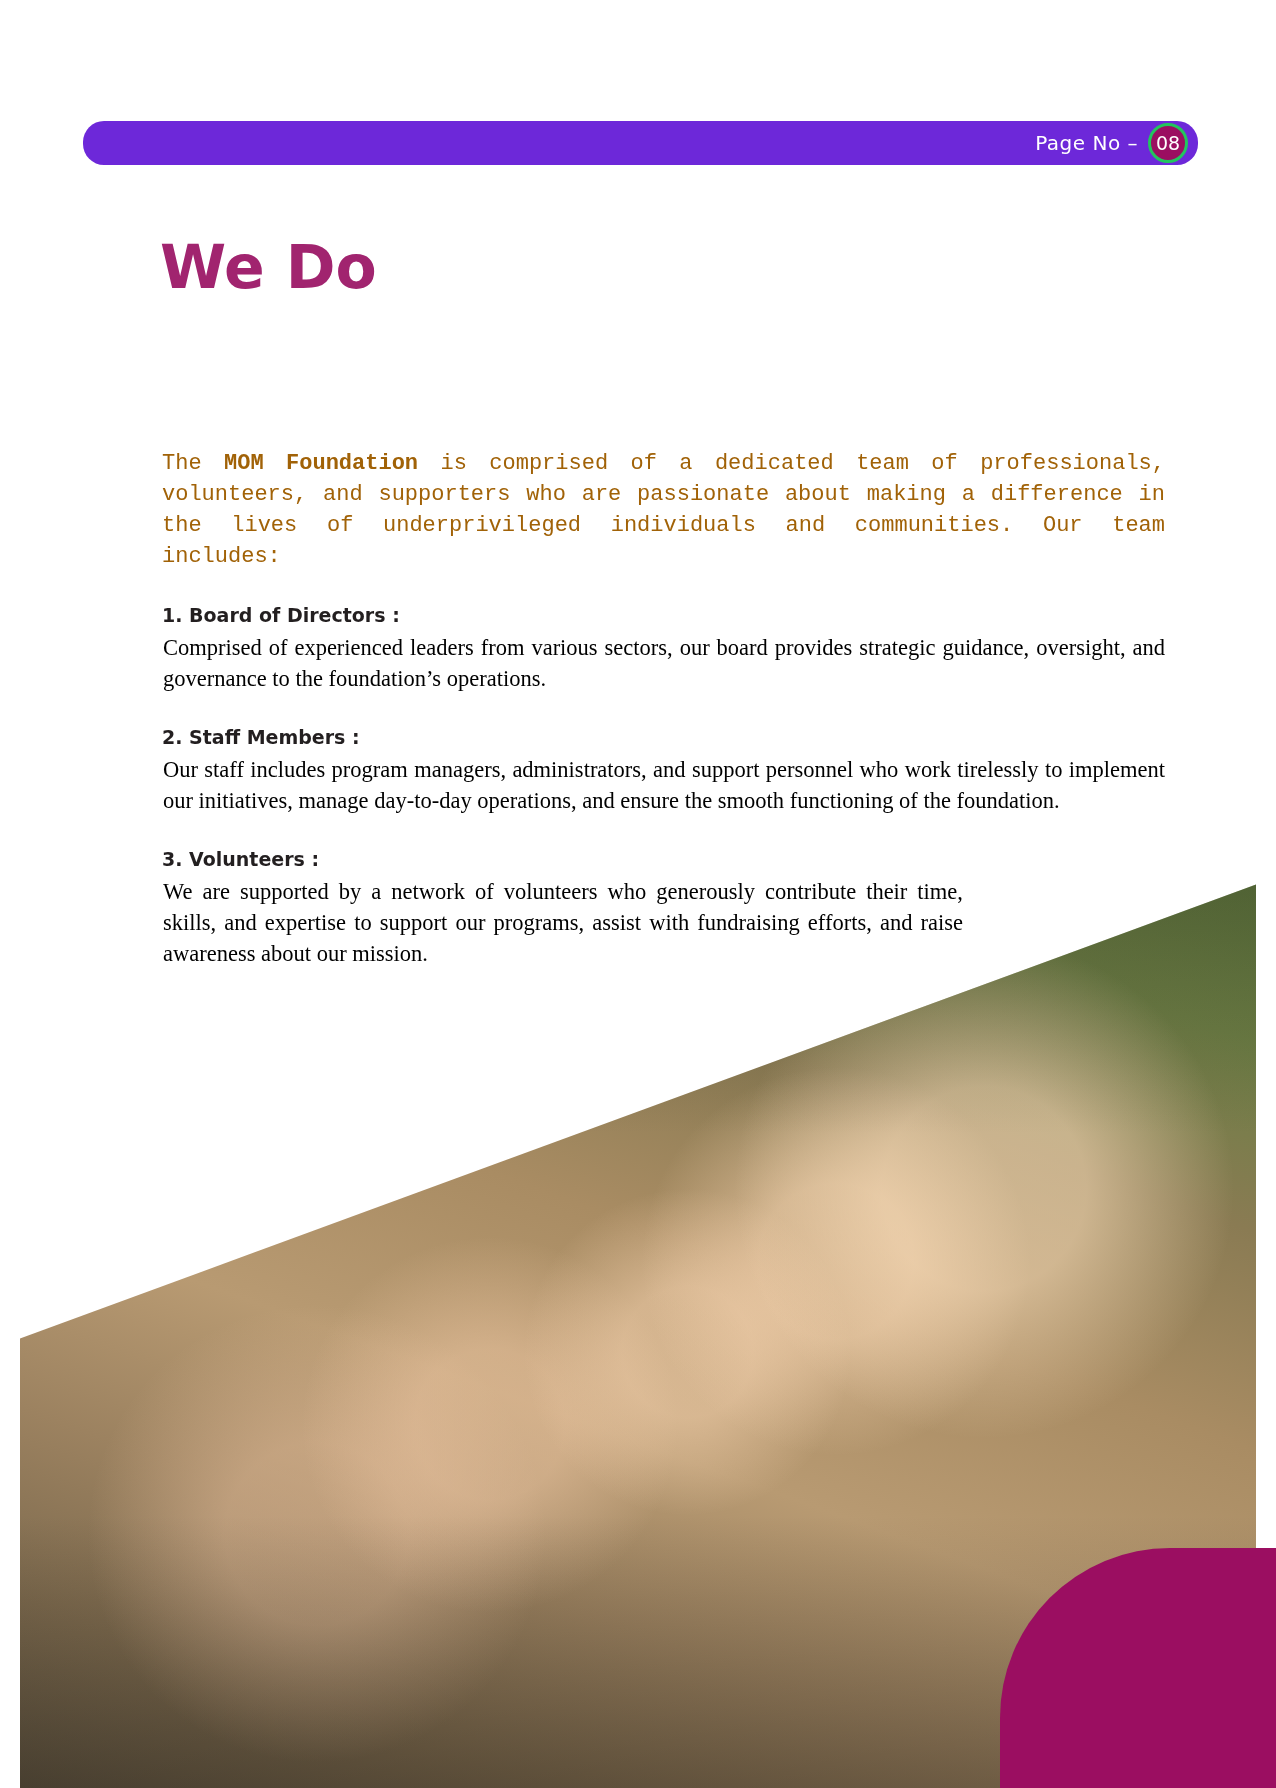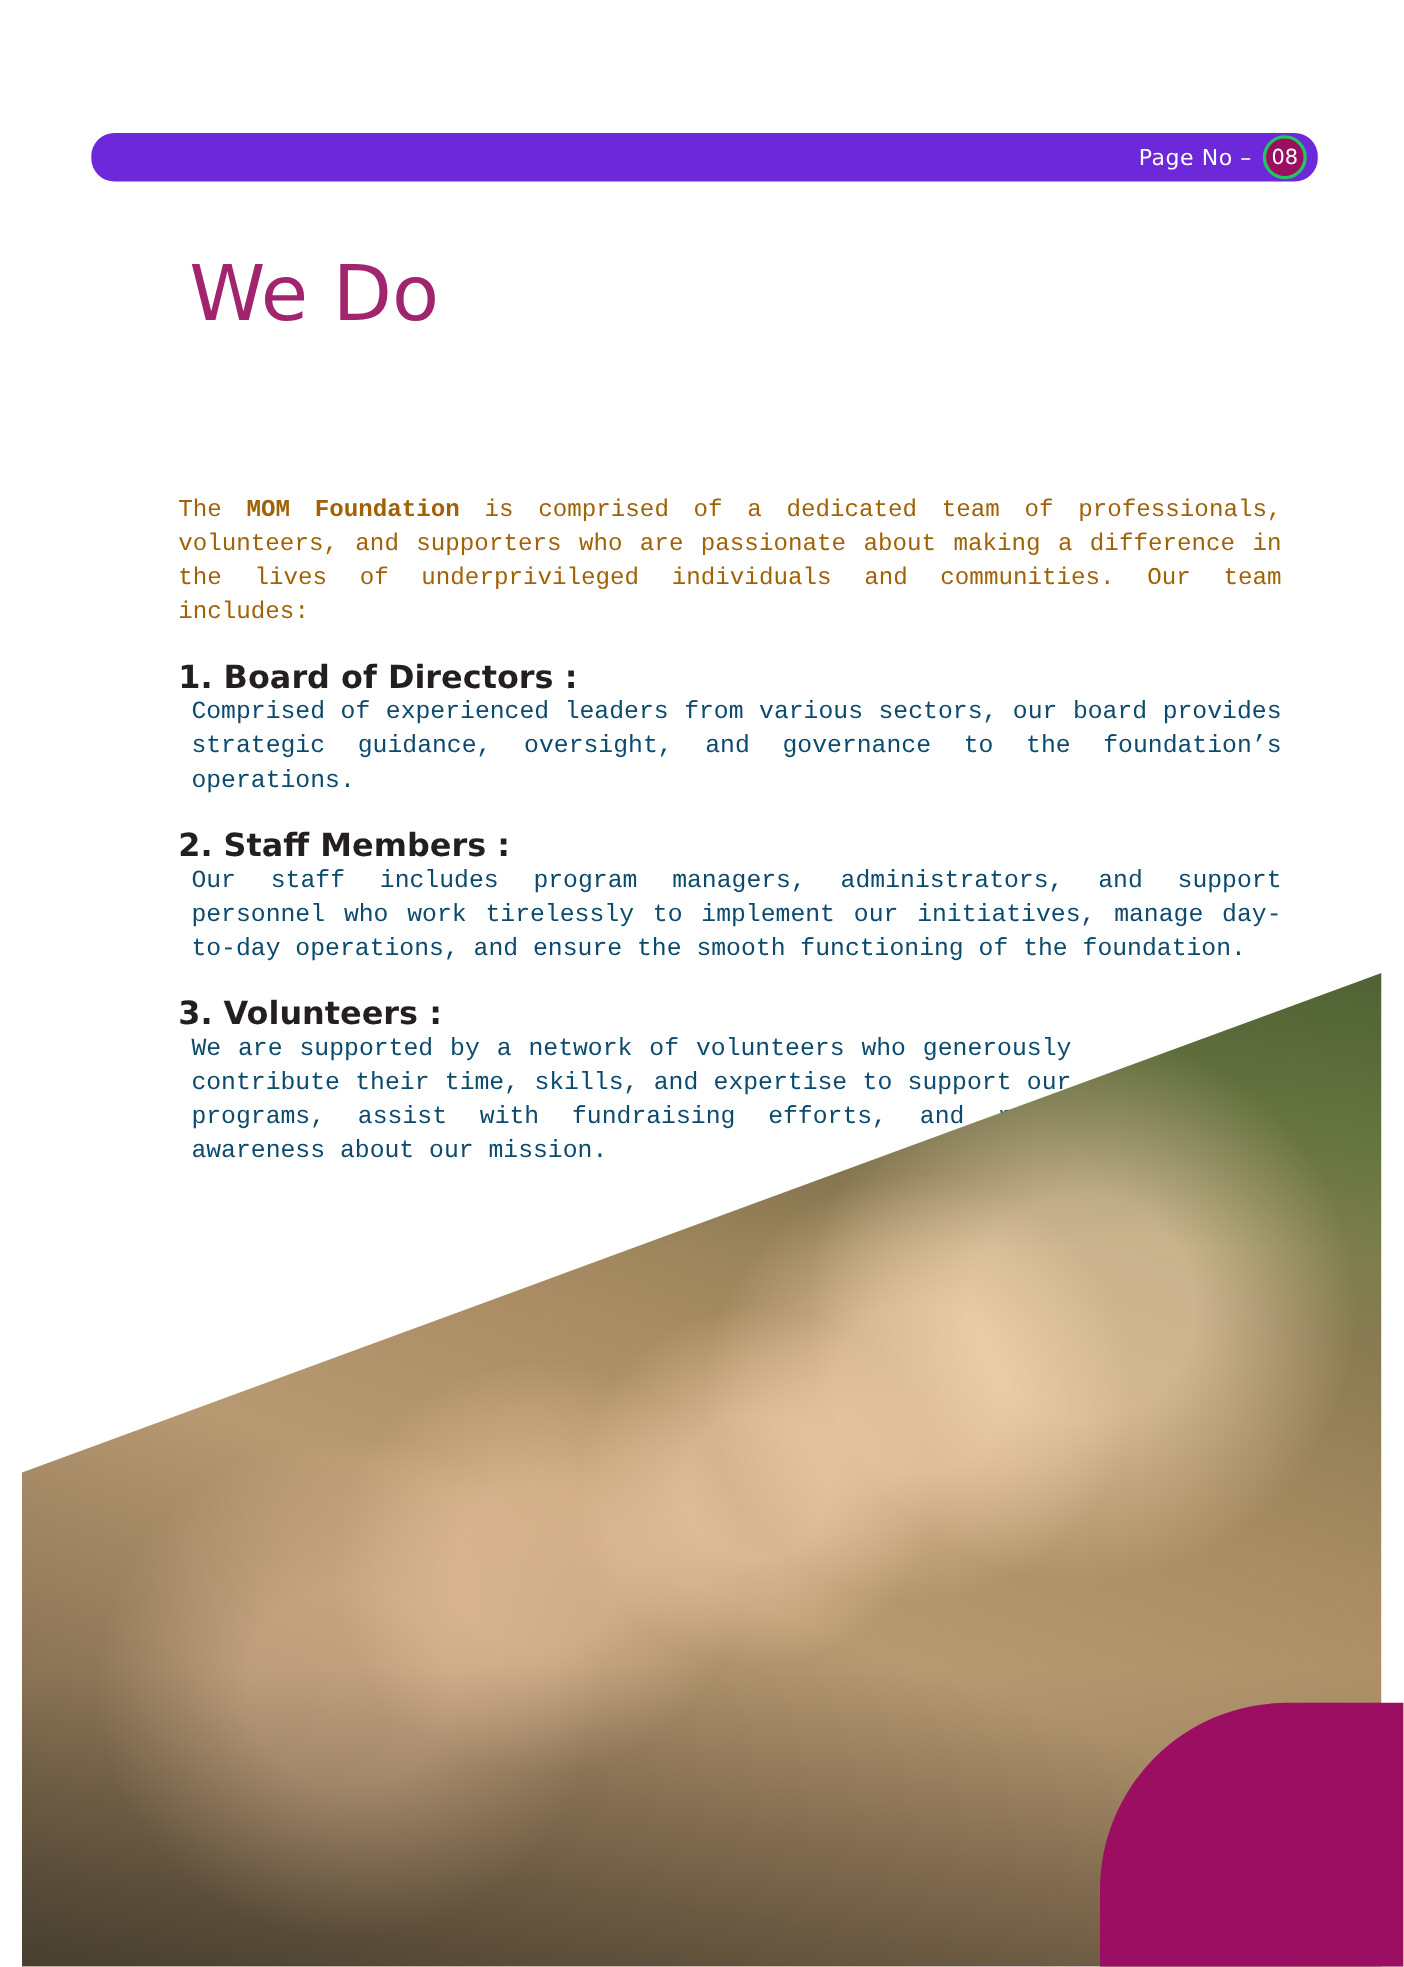"We Do" .title-line2 { font-size: 70px -> 60px; font-weight: normal -> bold; margin-left: 12px -> none }
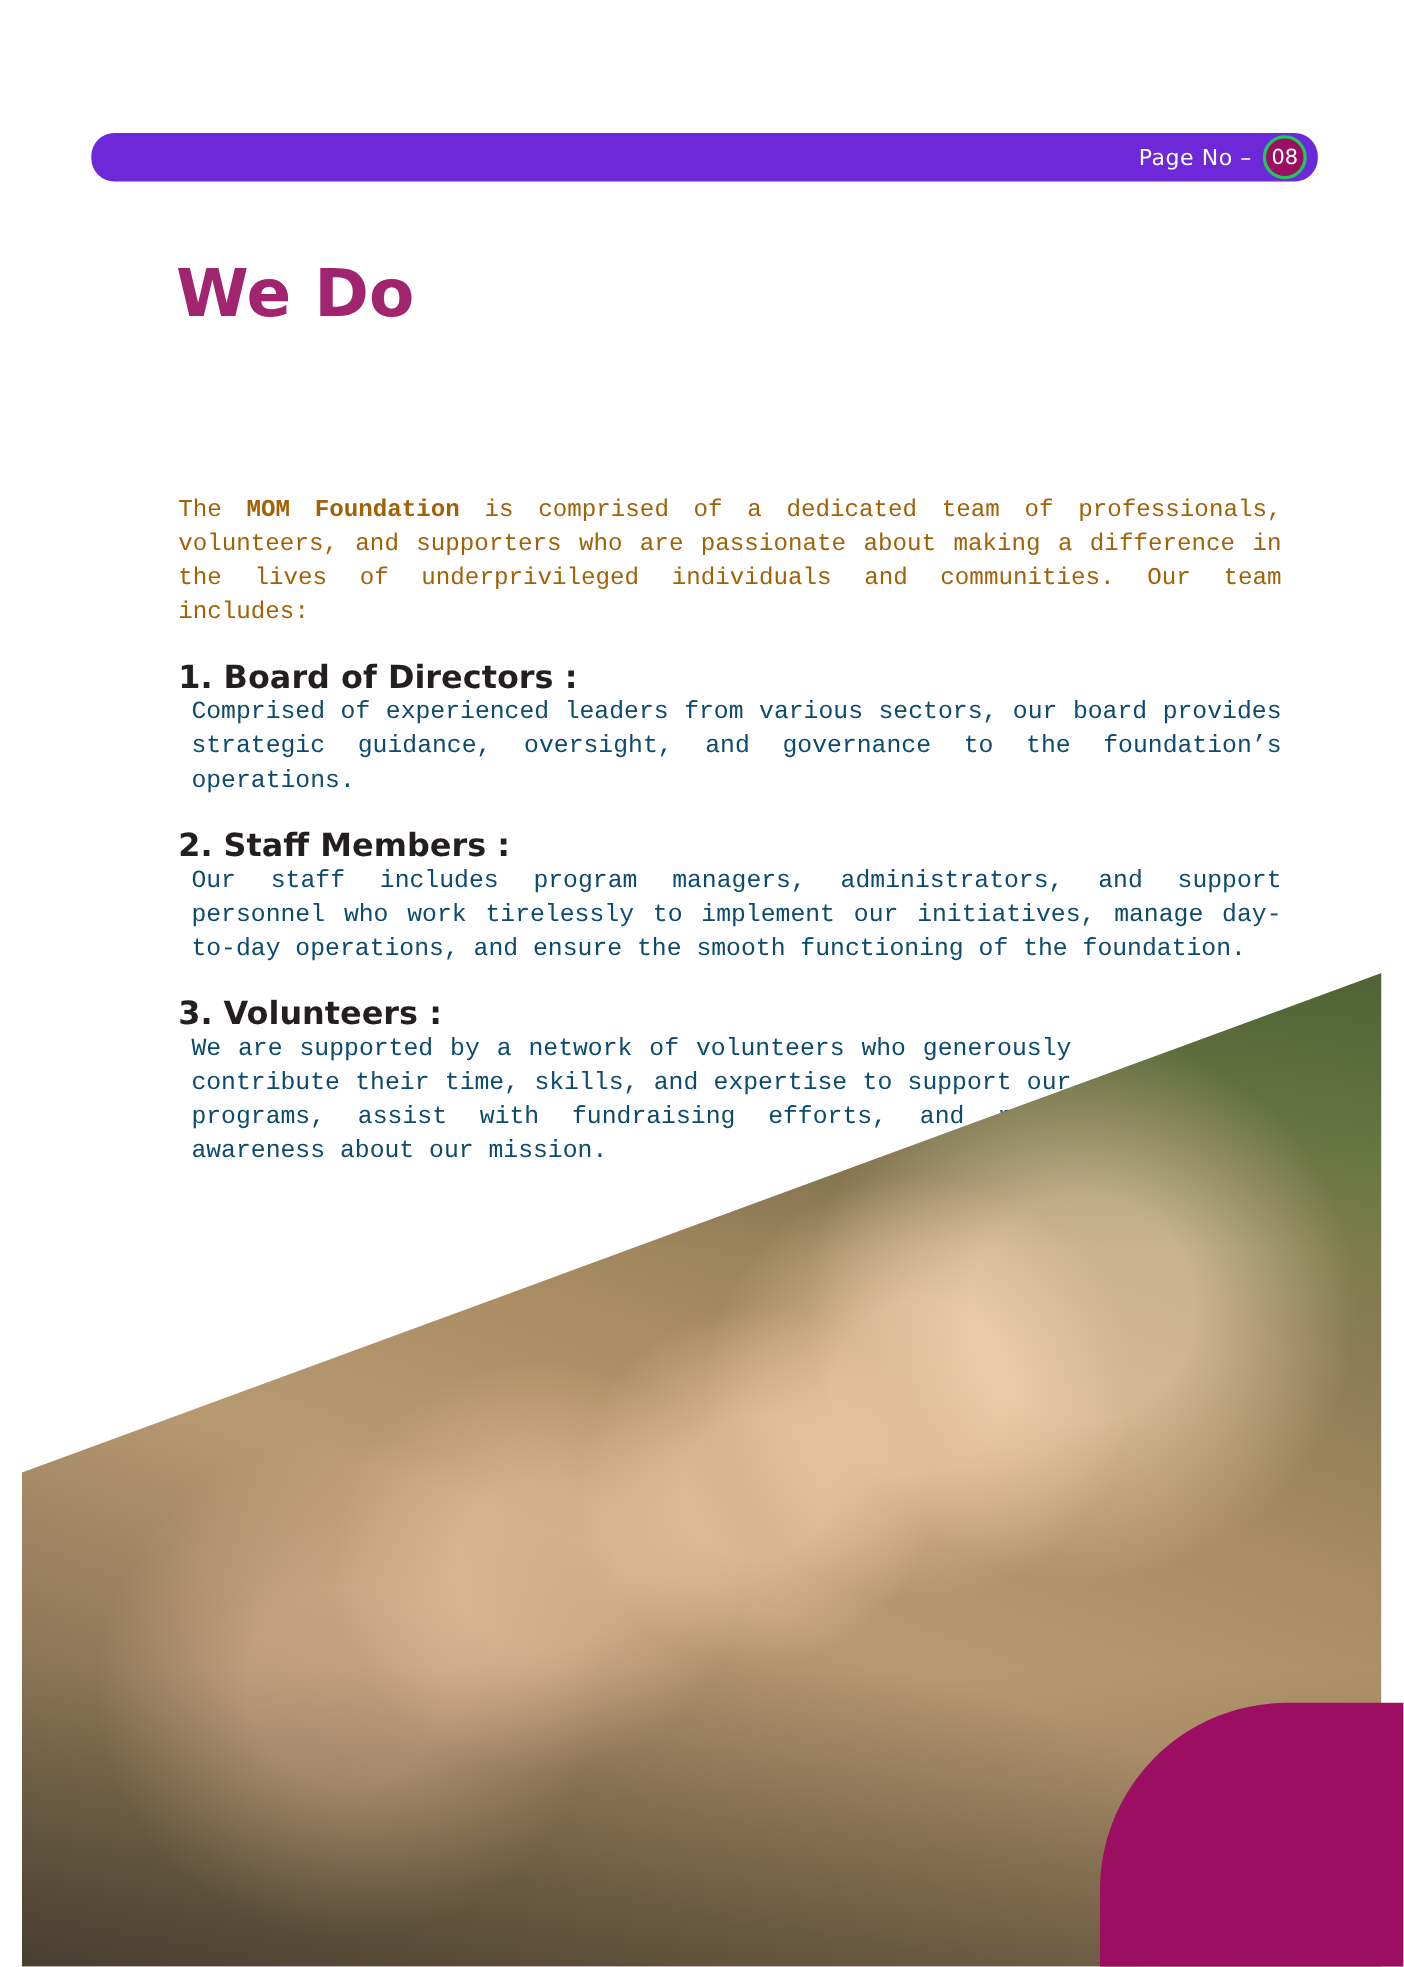"1. Board of Directors :" .section-head { font-size: 29px -> 19px }
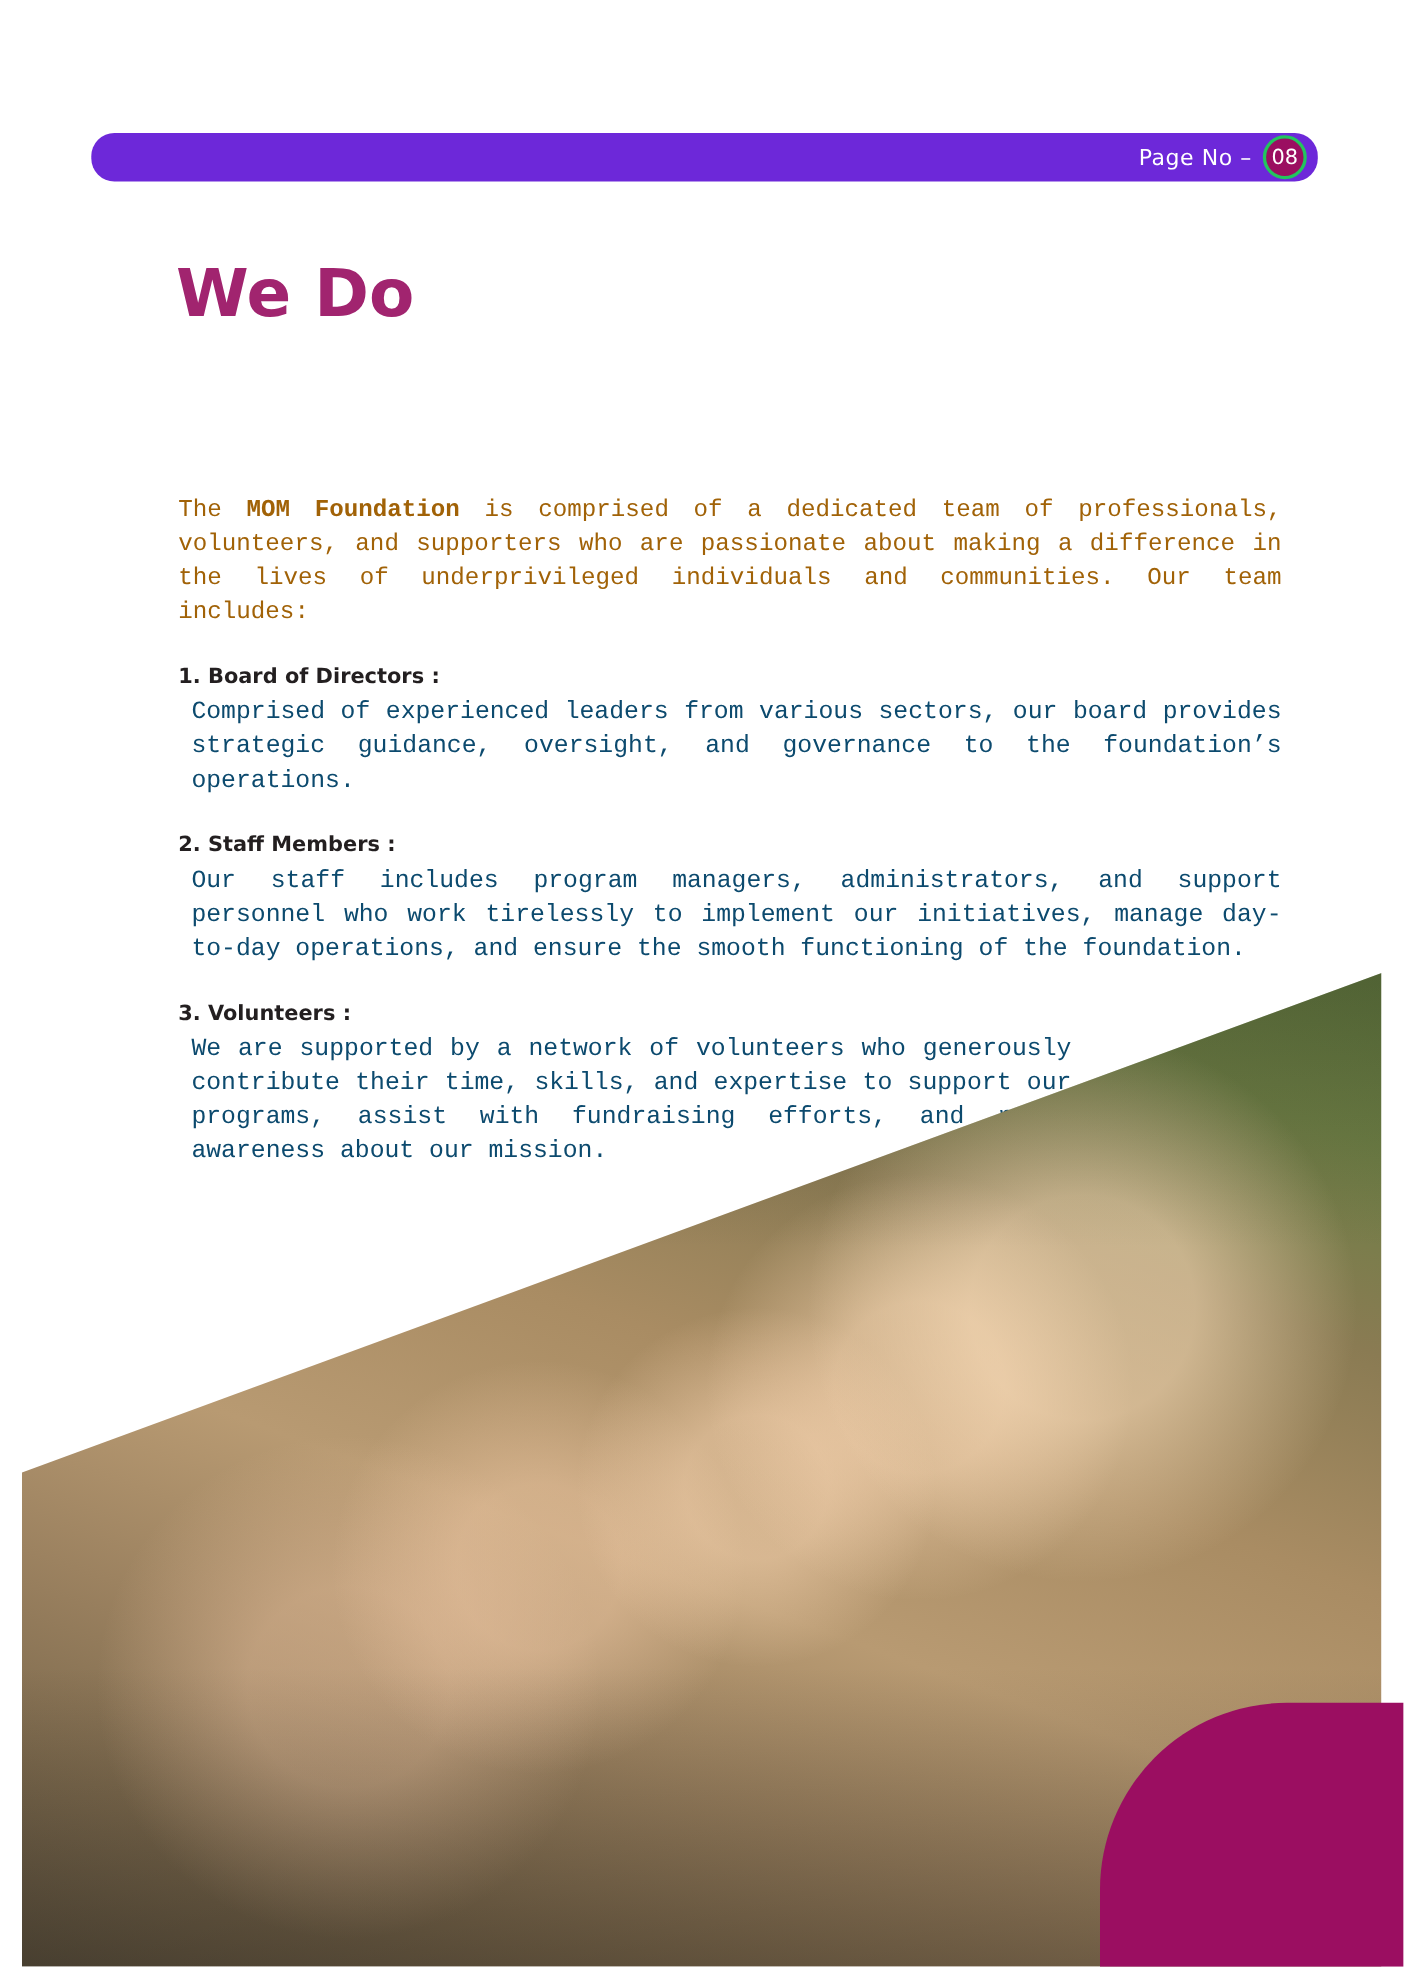"Comprised of experienced leaders from" .section-body { color: #0c4a6e -> #000000; font-family: Liberation Mono, monospace -> Liberation Serif, serif; margin: 0 0 28px 12px -> 0 0 28px 1px }
